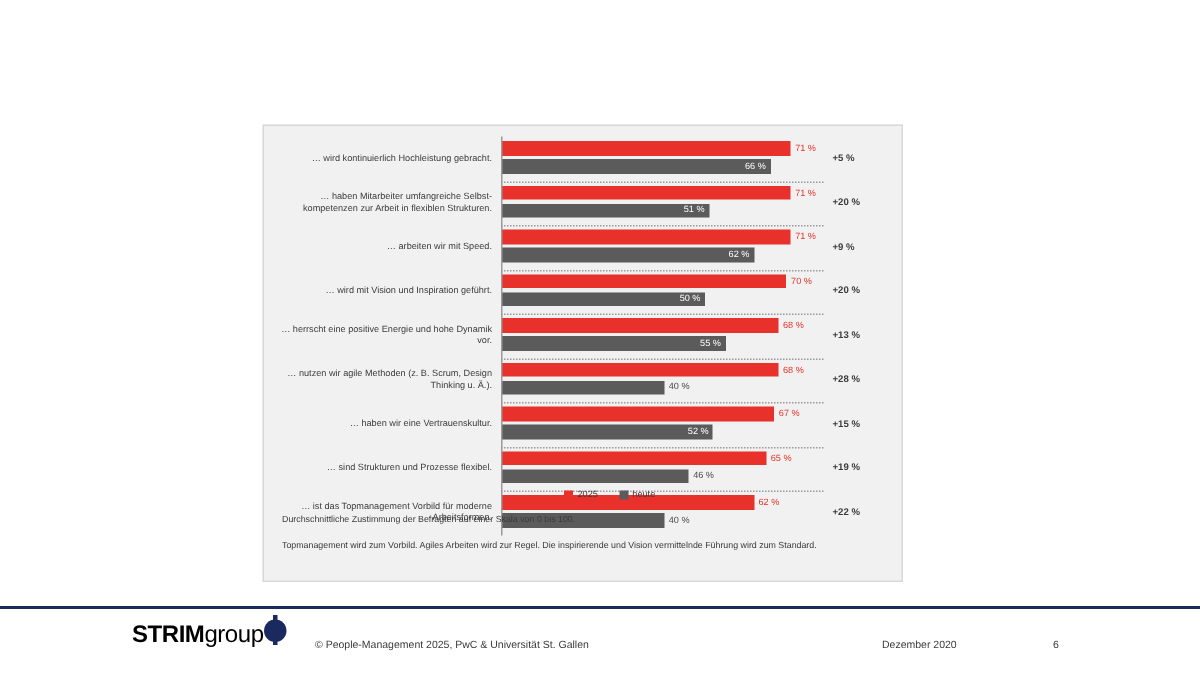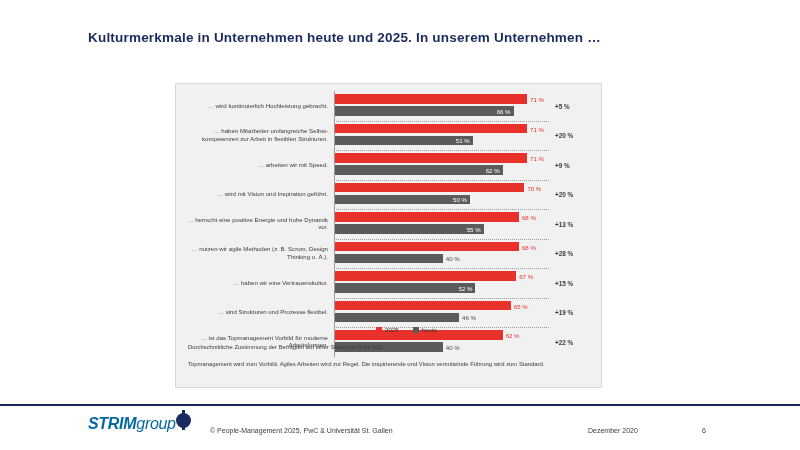"Kulturmerkmale in Unternehmen heute und" div.slide-title { html: <div>Kulturmerkmale in Unternehmen heute und 2025. In unserem Unternehmen …</div> -> none }
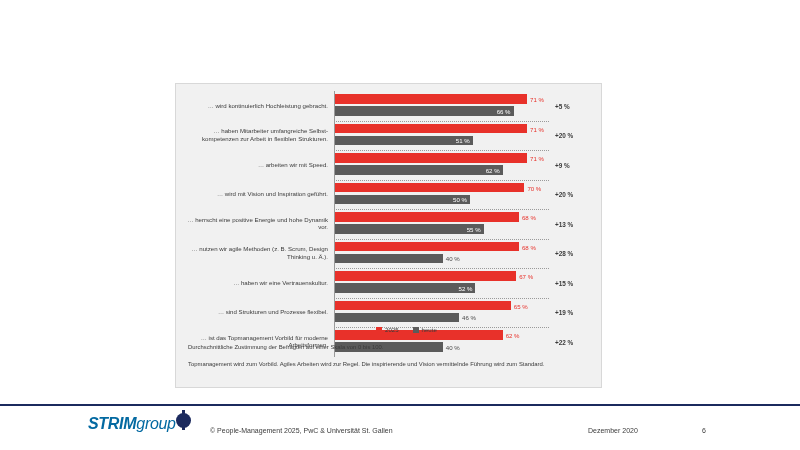"STRIMgroup" .logo { color: #0369a1 -> #000000; font-style: italic -> none }
